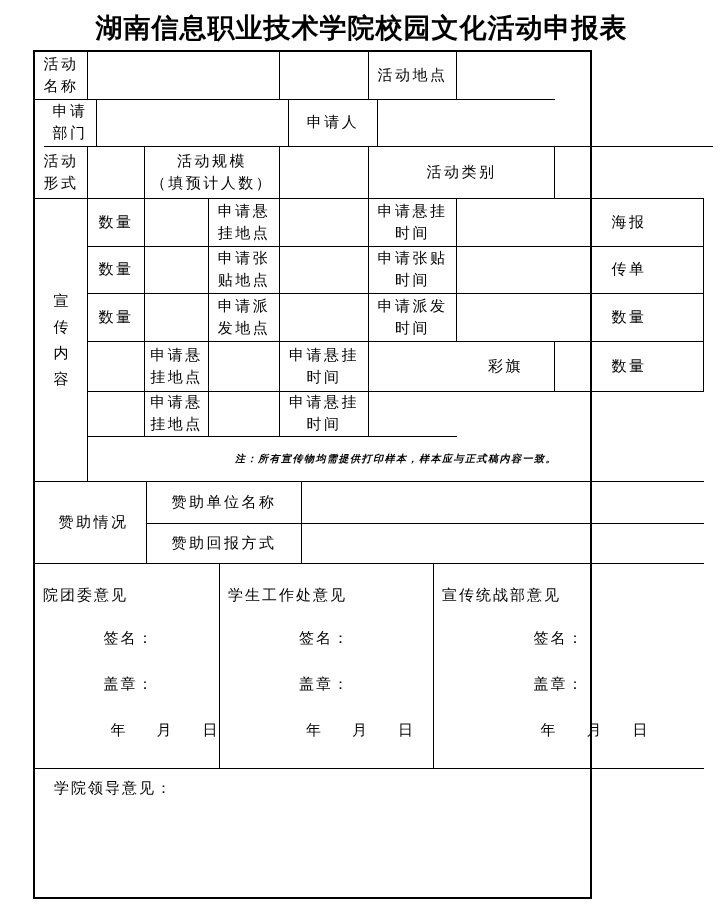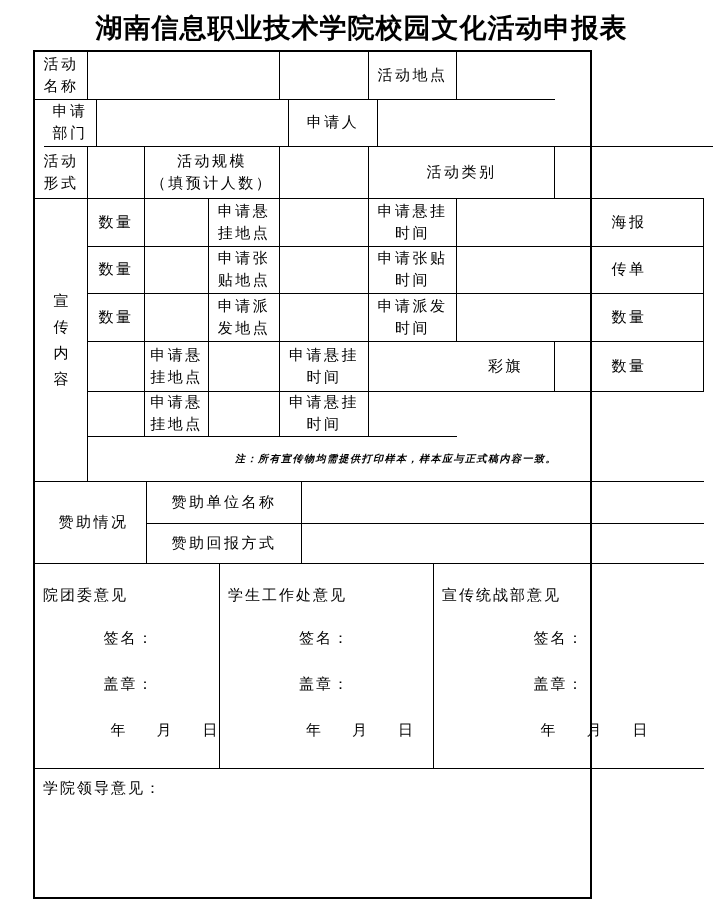"学院领导意见：" .bl .cell { margin-left: none -> 11px }
